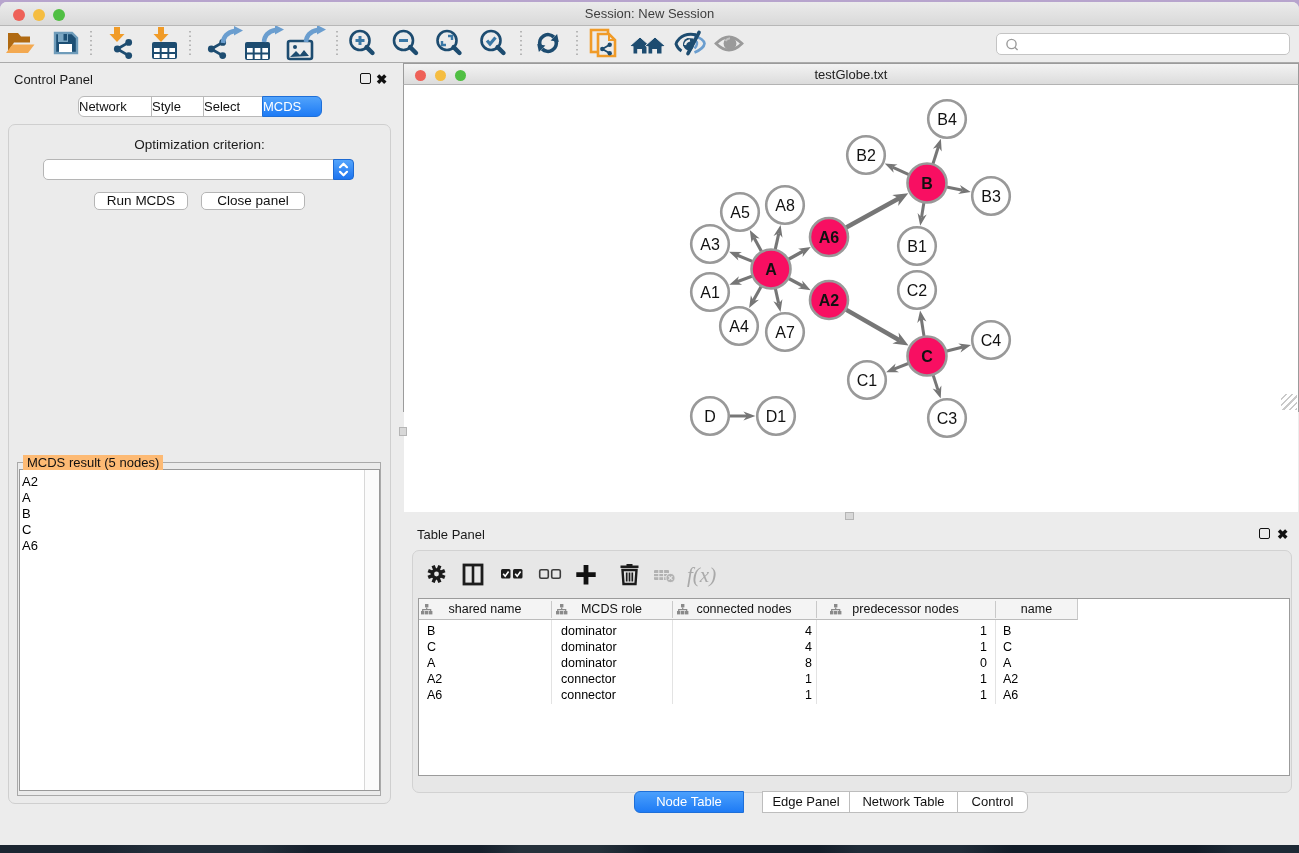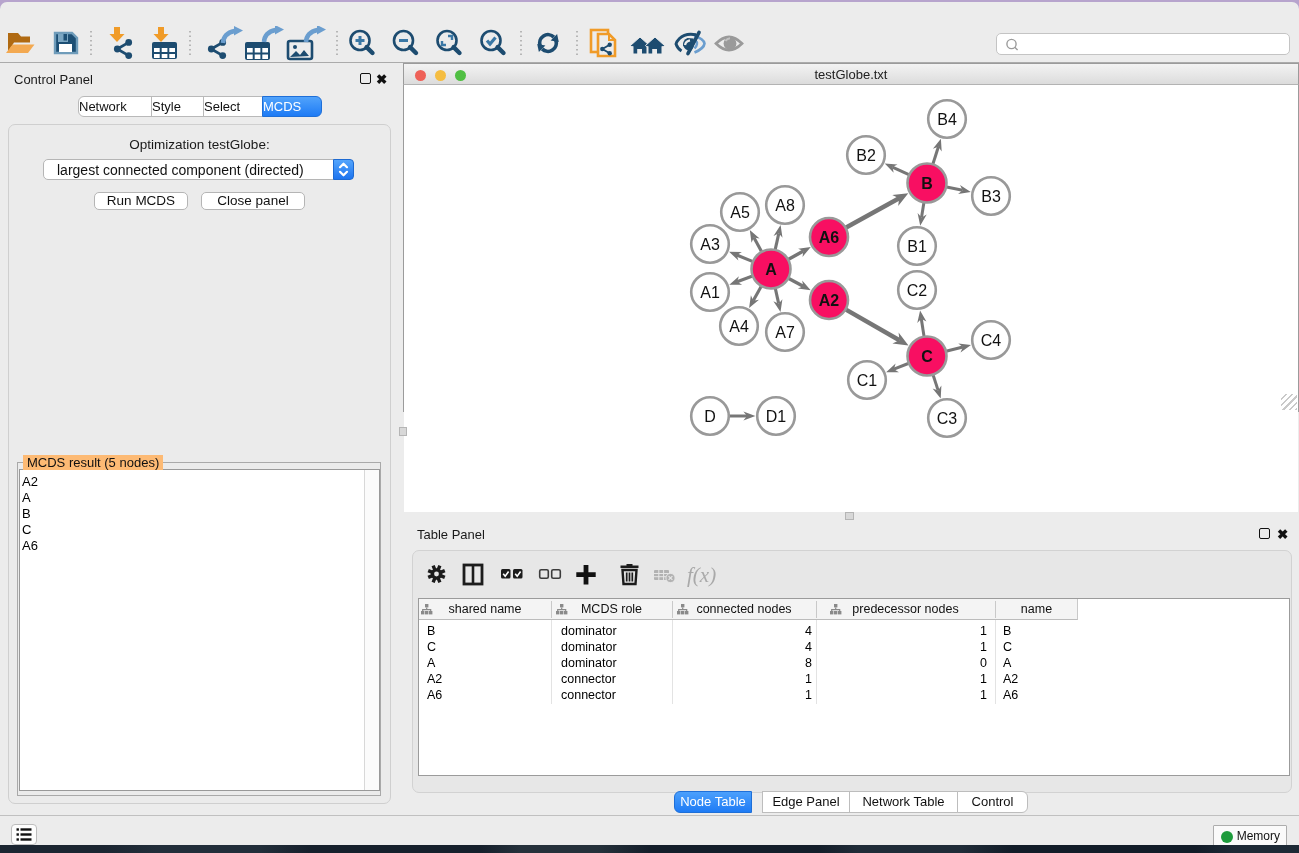"Session: New Session" div { html: none -> <div> <div></div> <div></div> <div></div> <div>Session: New Session</div> </div> }
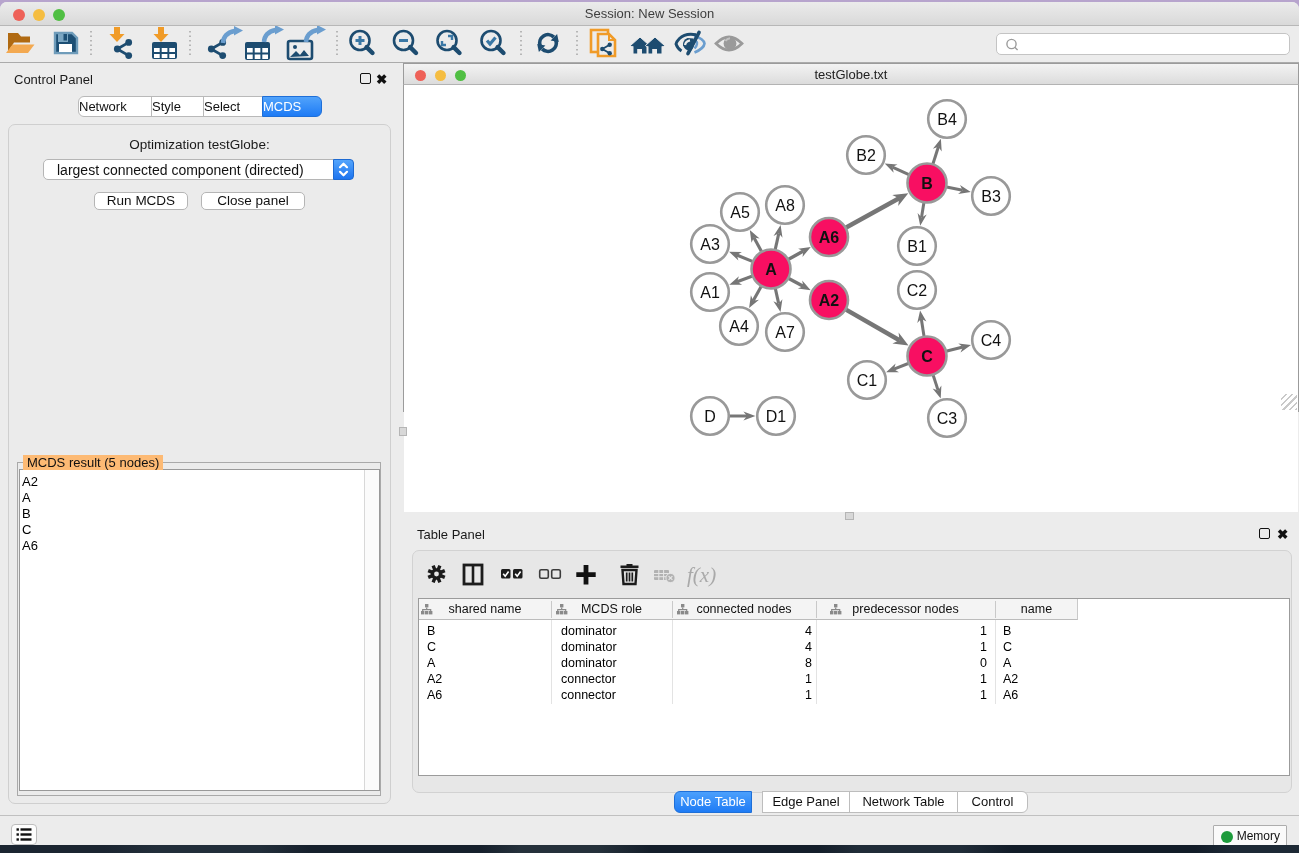"Optimization testGlobe:" div { text: testGlobe -> criterion }
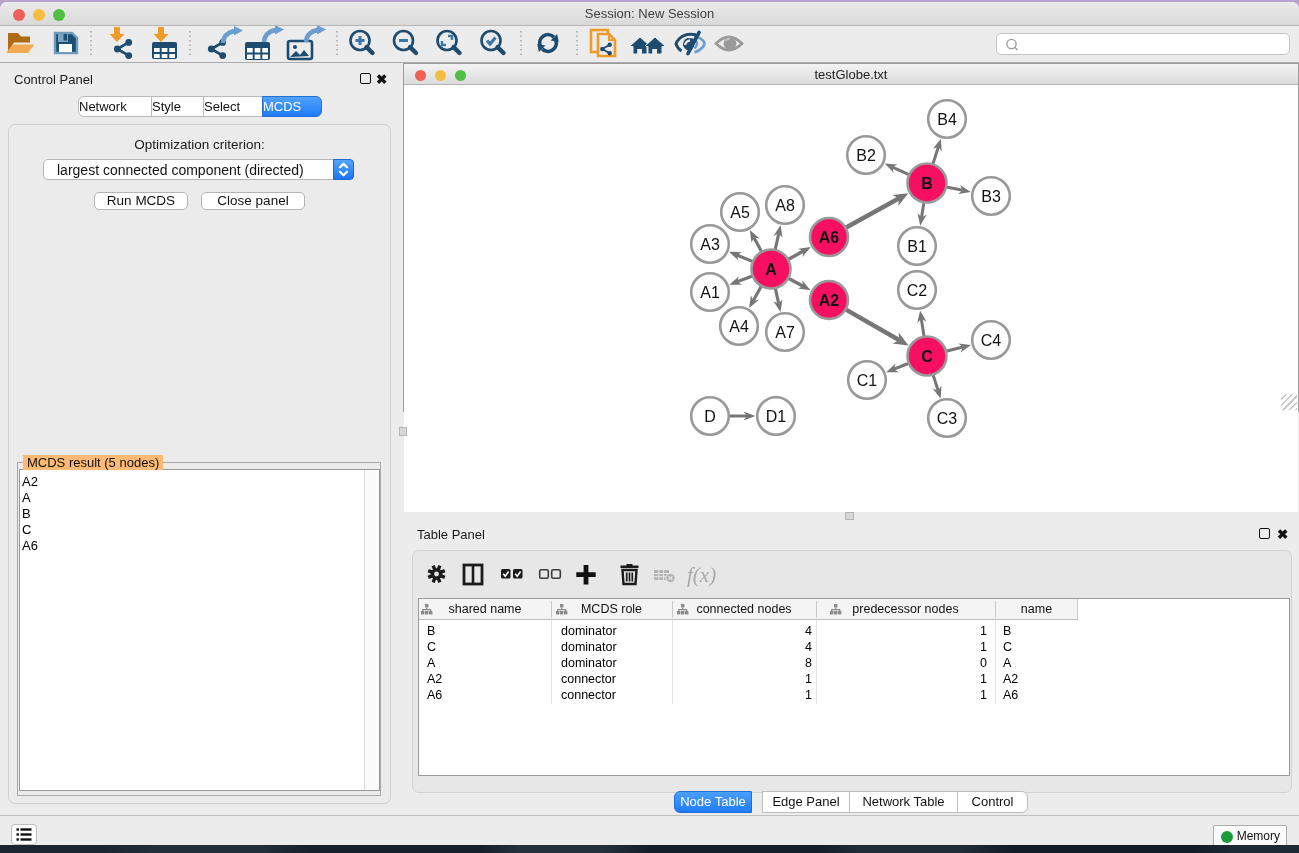"largest connected component (directed)" span.txt { html: <span>largest connected component (directed)</span> -> none }
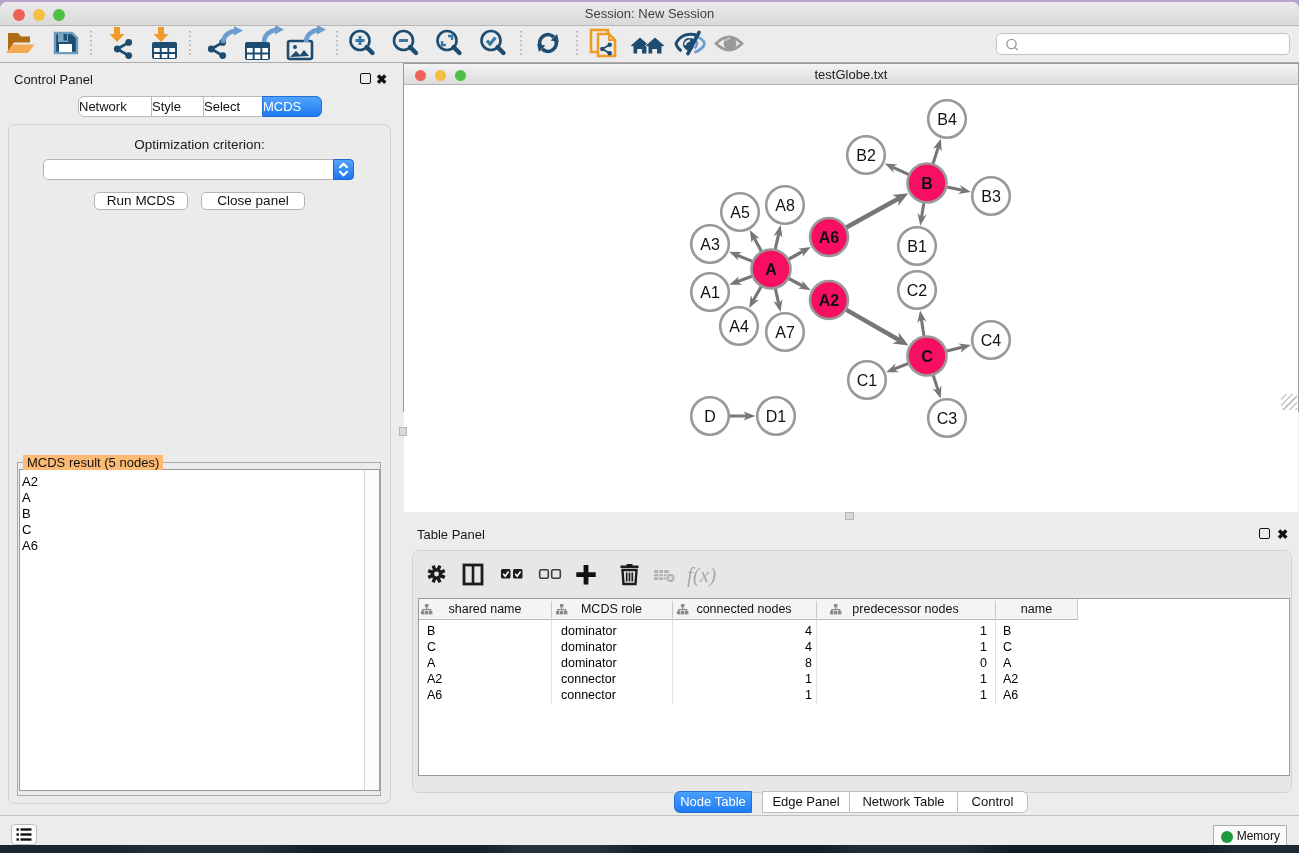"Node Table" div.btab { left: 674px -> 634px; width: 78px -> 110px }
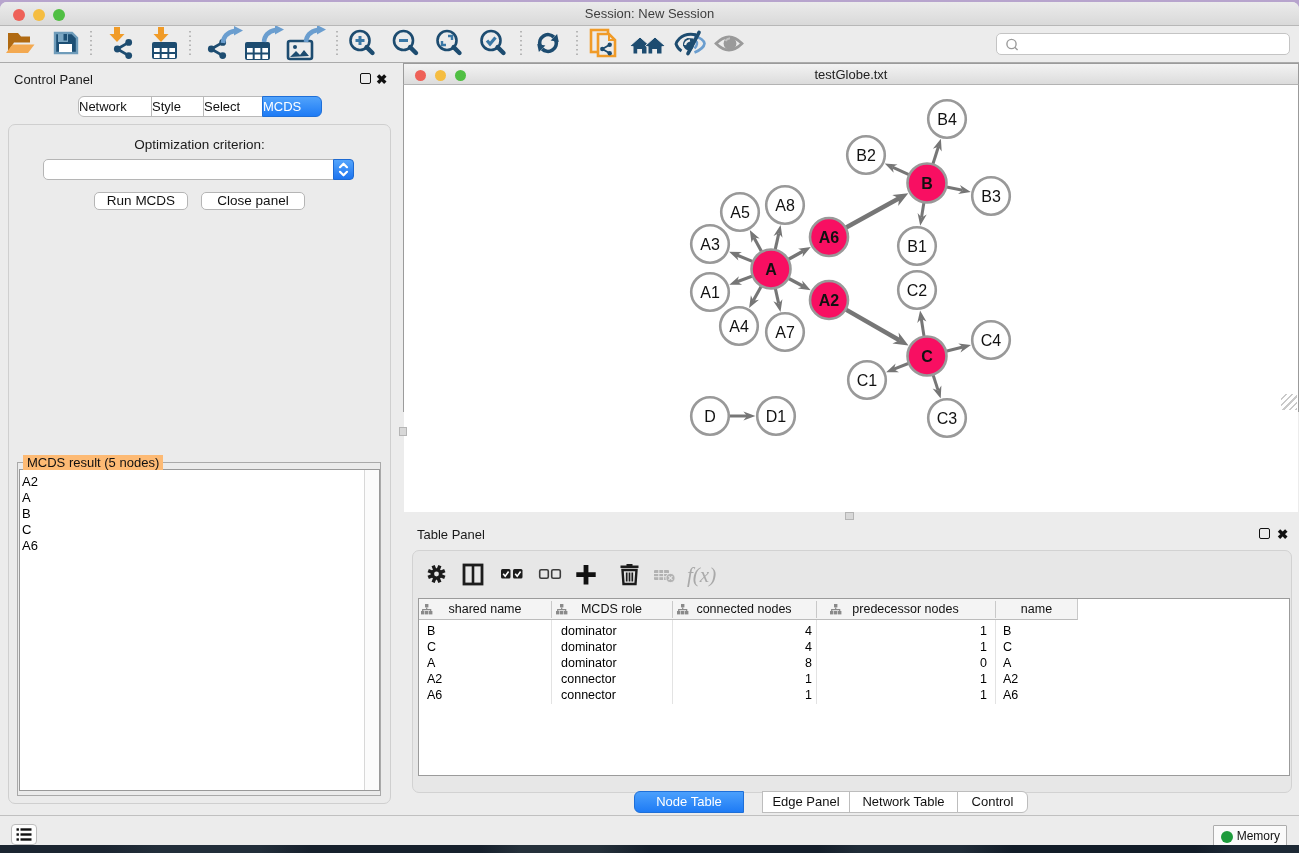"Memory" div { html: <div> <div> <svg> <rect></rect> <rect></rect> <rect></rect> <rect></rect> <rect></rect> <rect></rect> </svg> </div> <div><span></span>Memory</div> </div> -> none }
